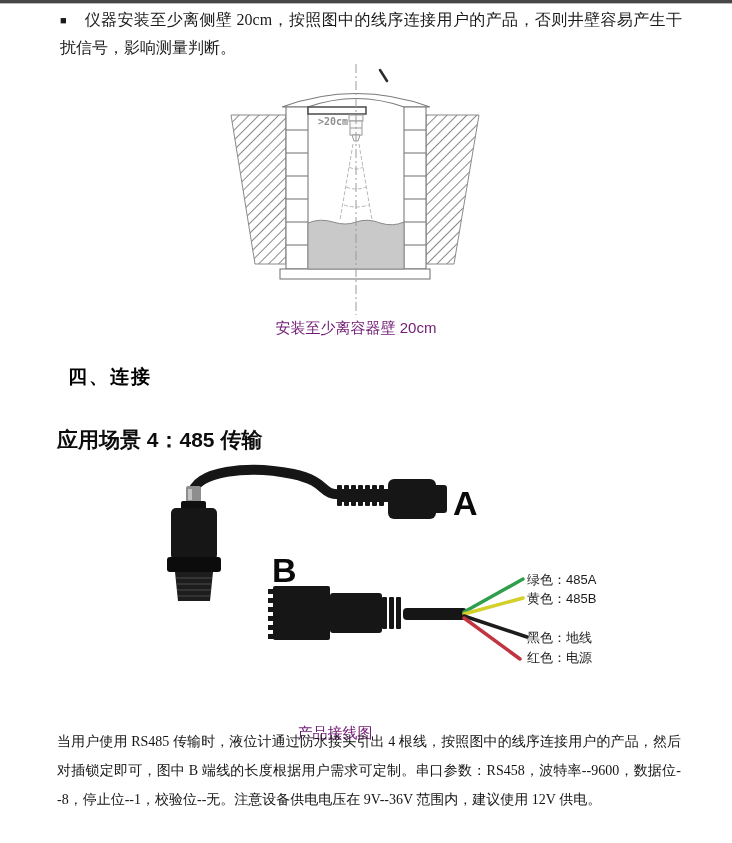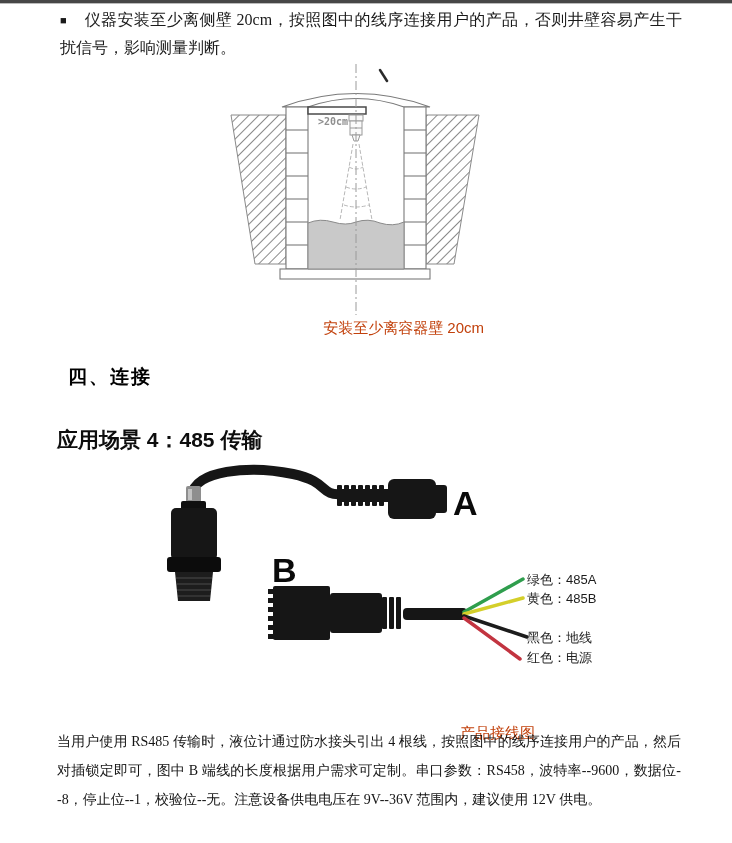"安装至少离容器壁 20cm" .caption { color: #c2410c -> #701a75; text-align: right -> center }
